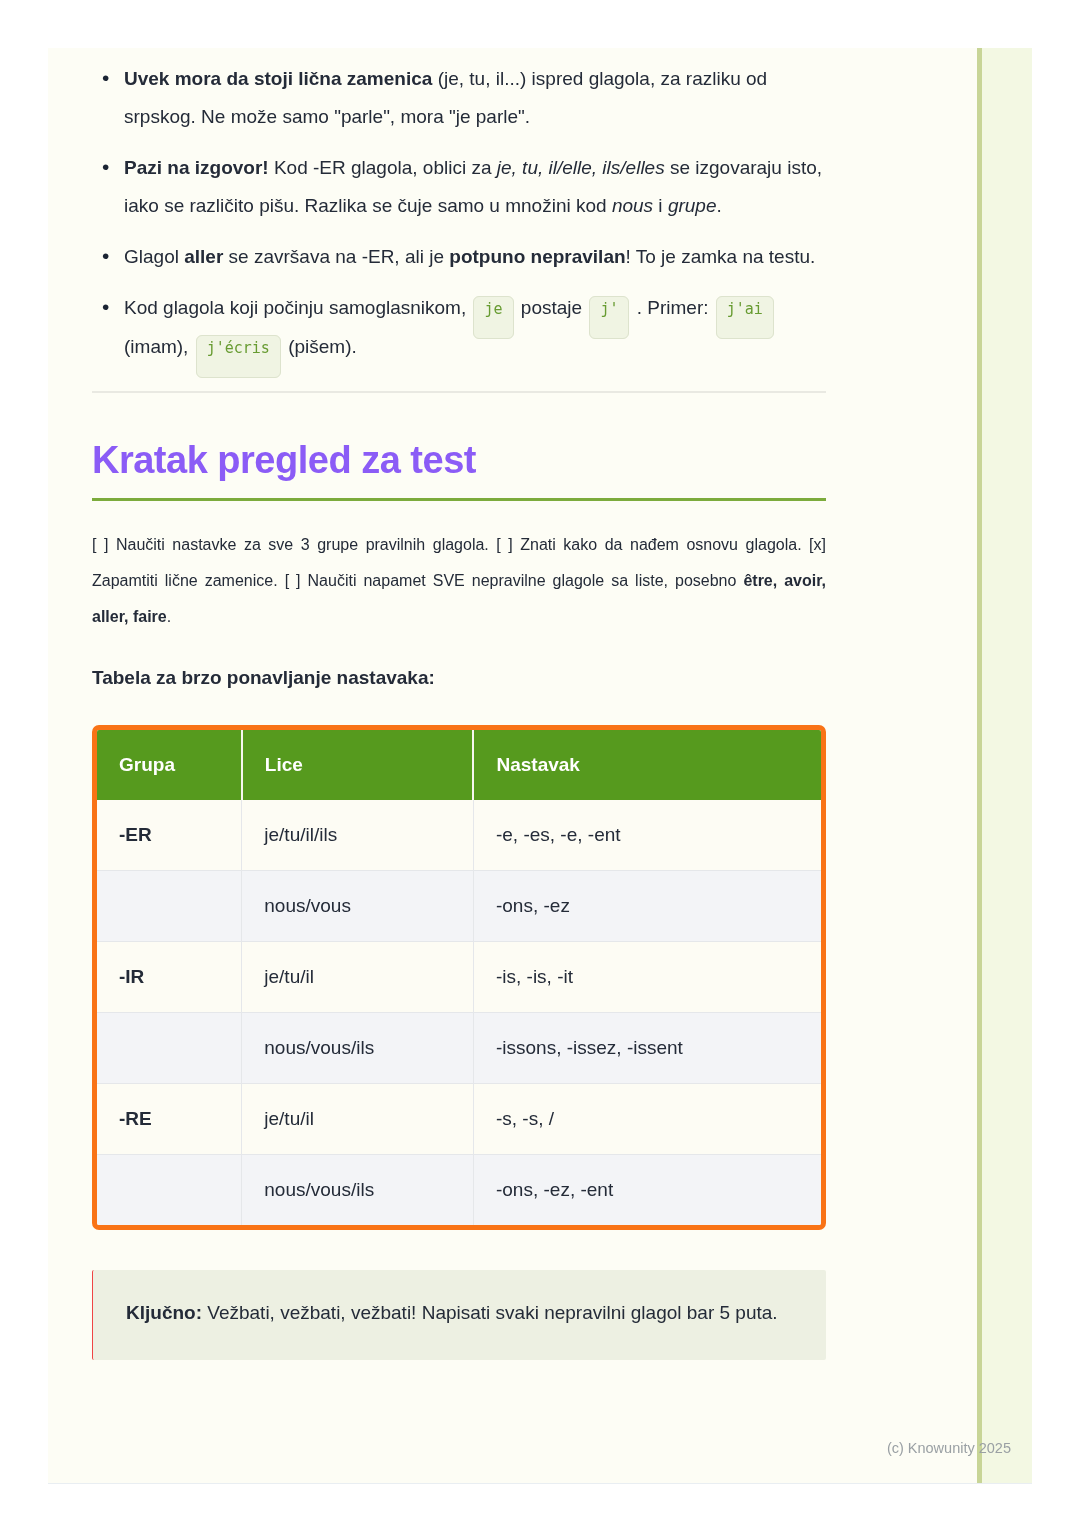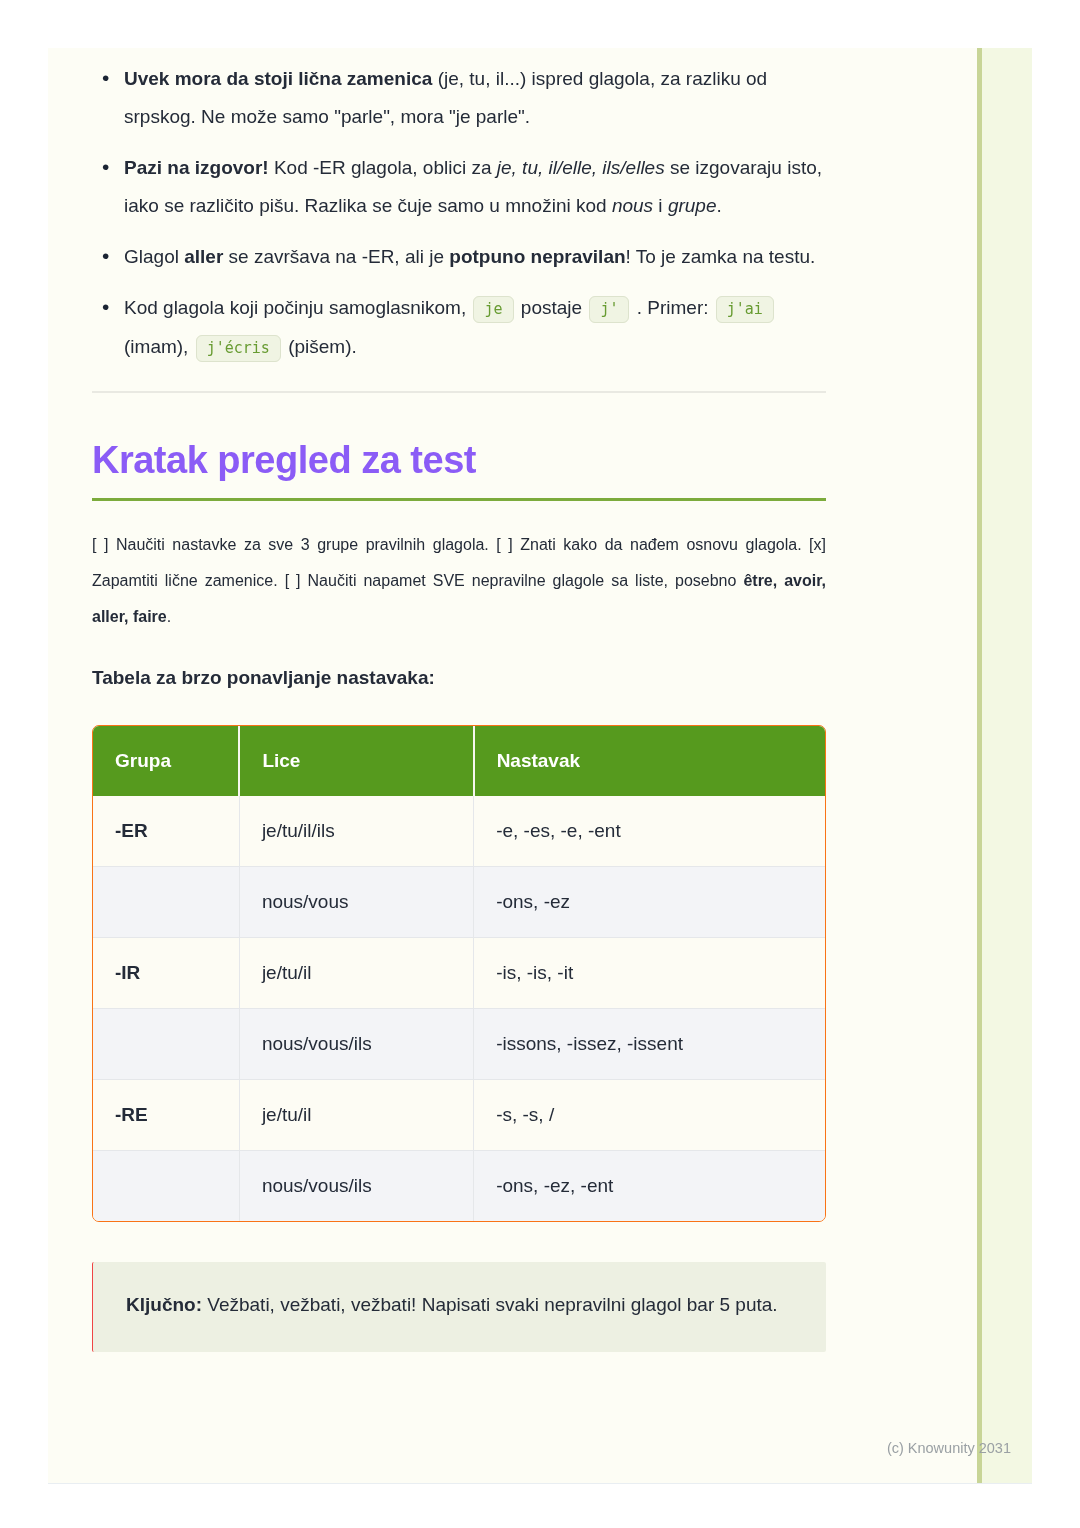"je" .seg-code { padding: 3px 10px 4px -> 3px 10px 20px }
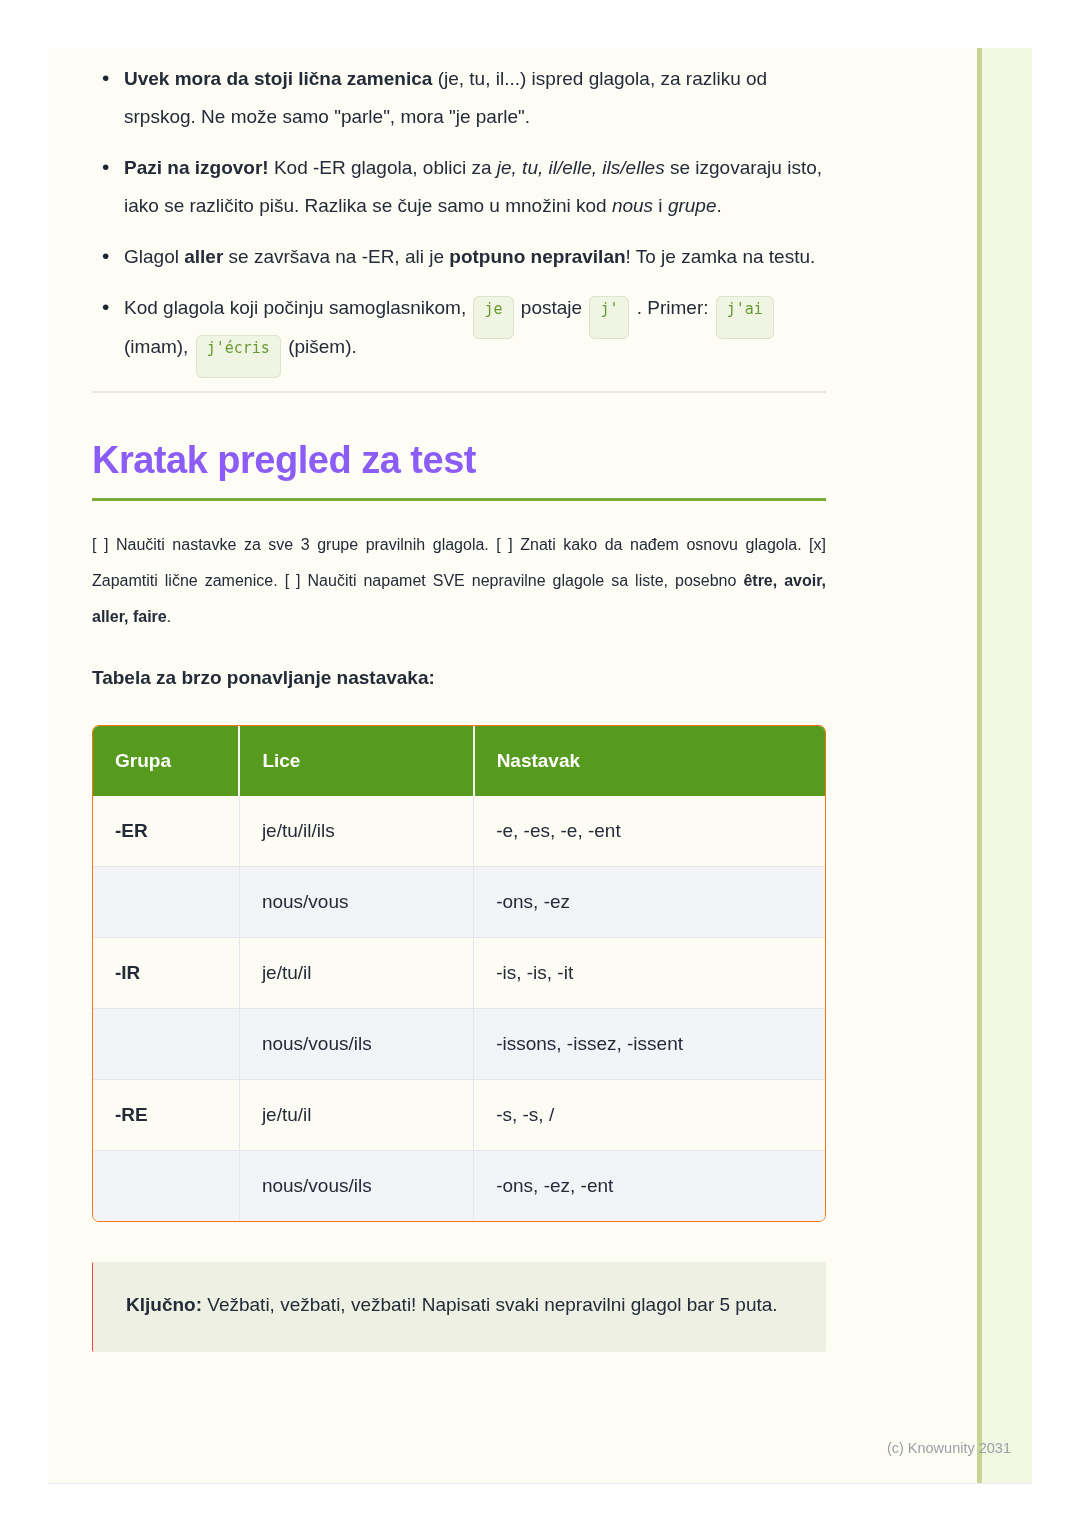"Grupa" .table-wrap { border: 1px solid #f97316 -> 5px solid #f97316 }
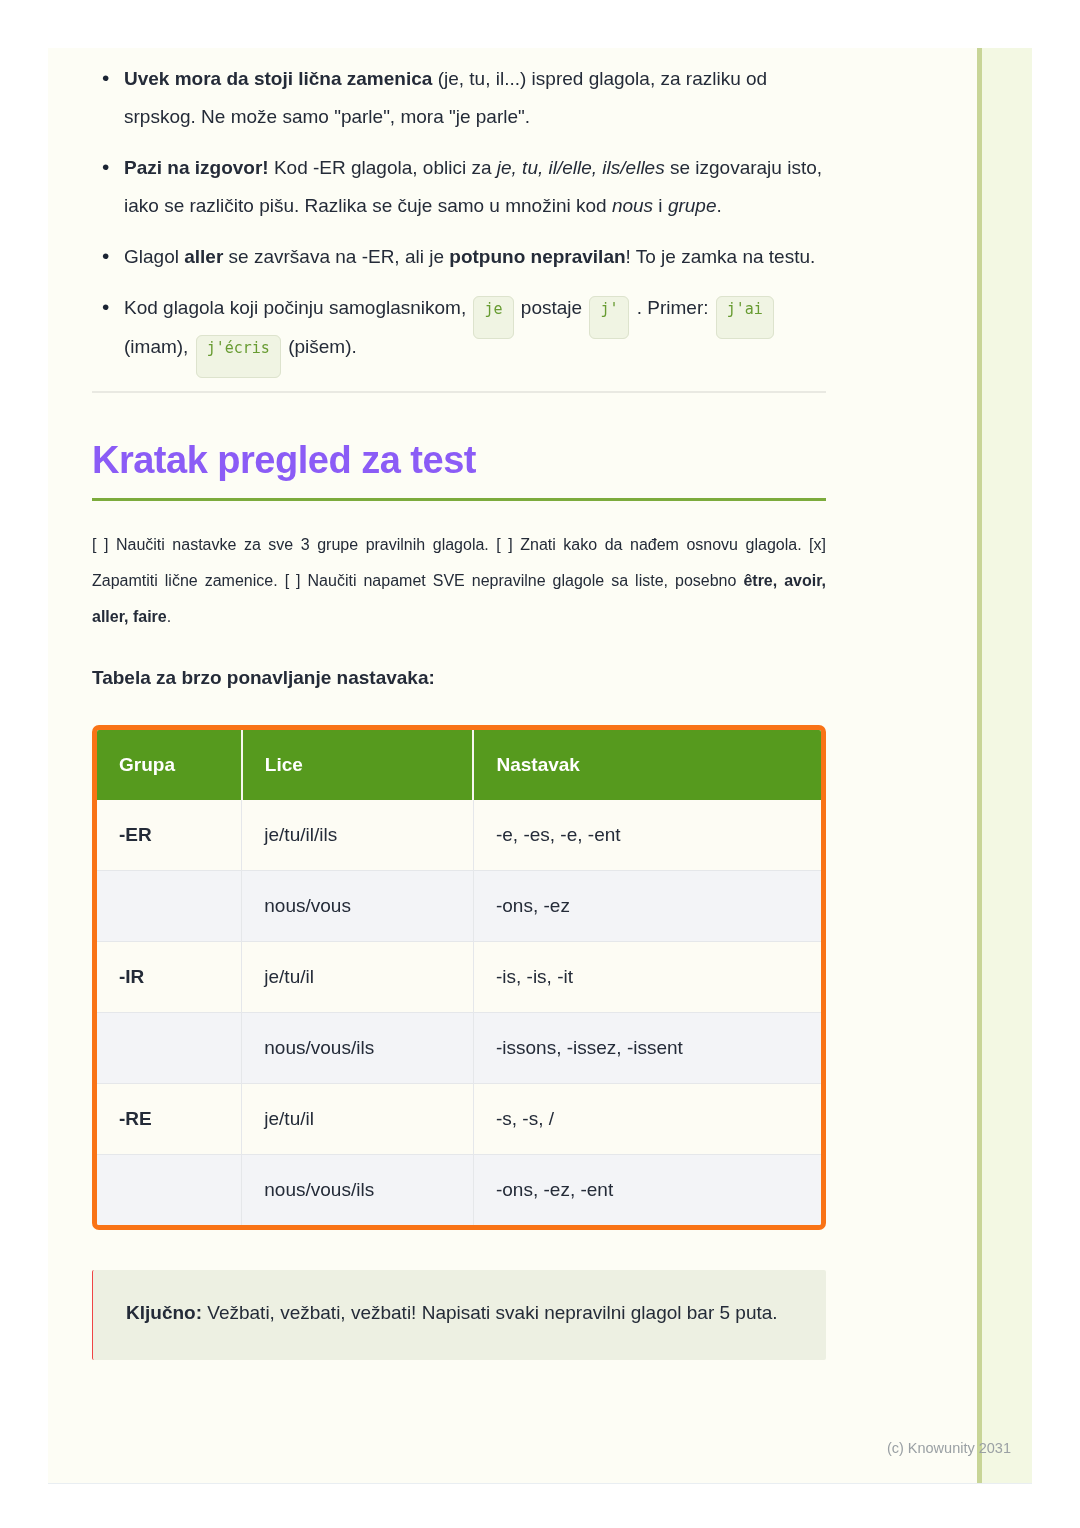"(c) Knowunity 2031" div.footer-watermark { text: 2031 -> 2025 }
